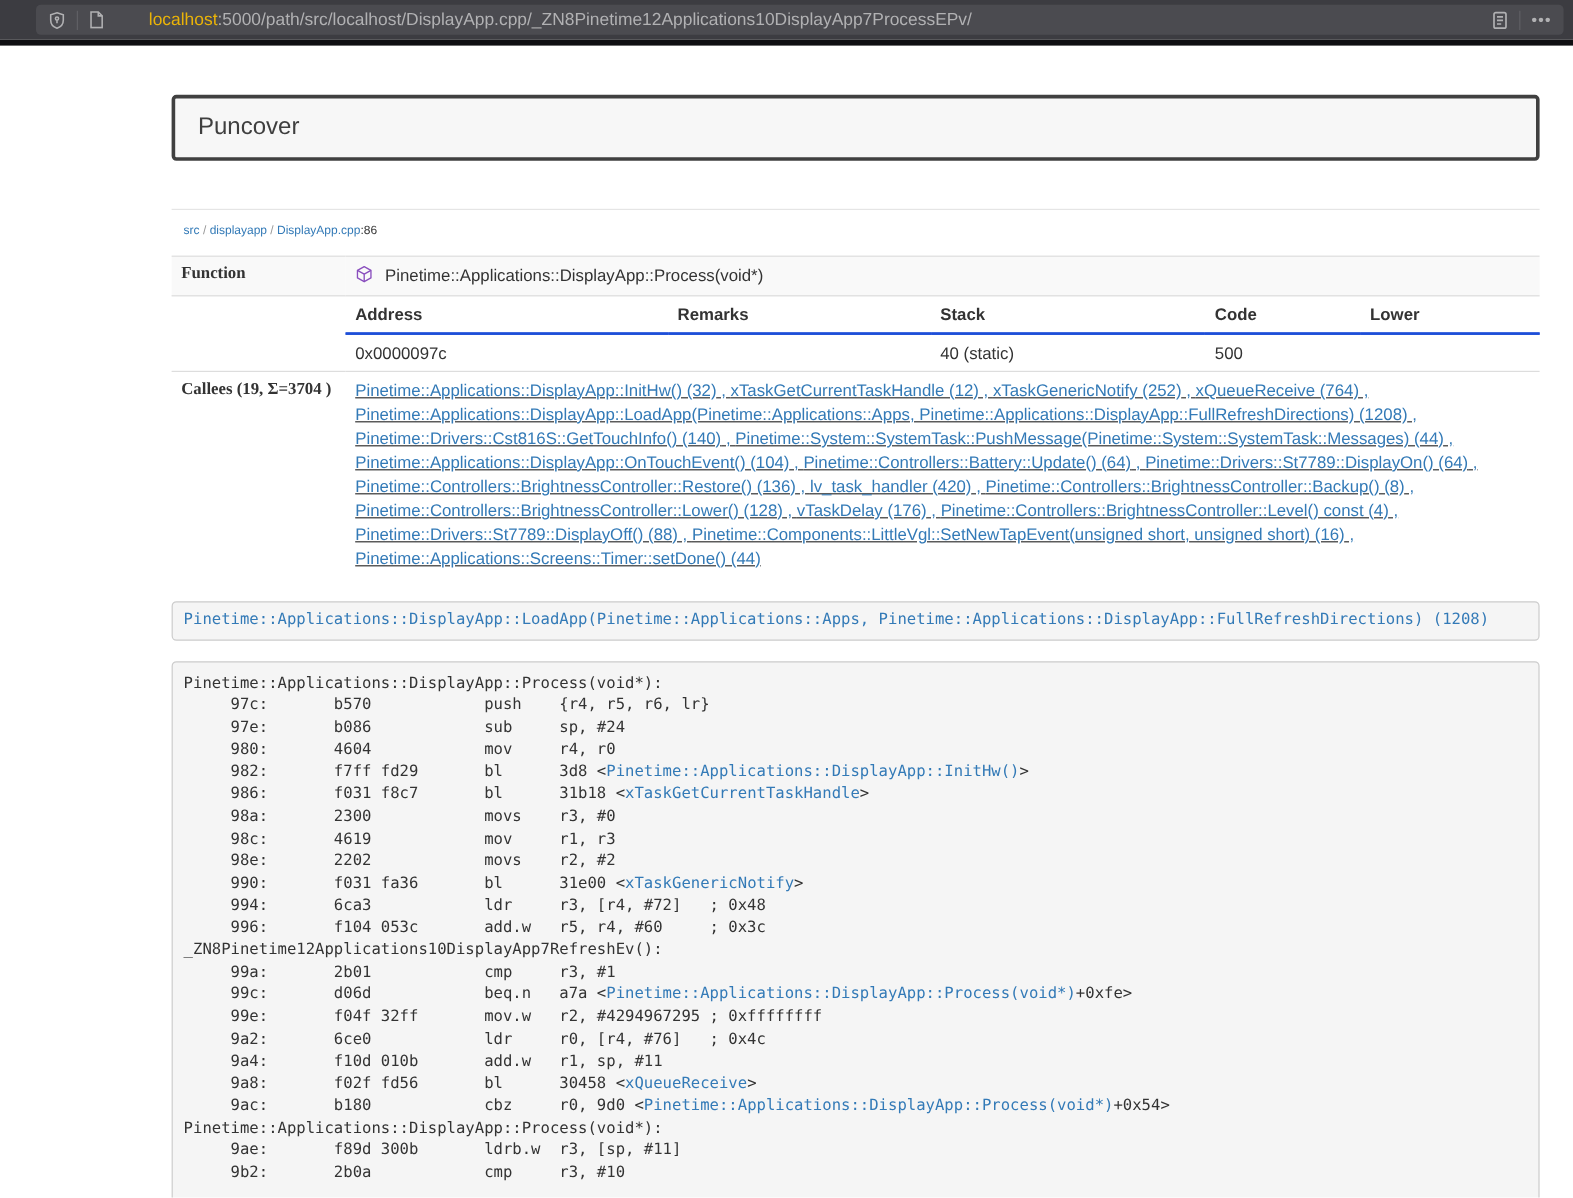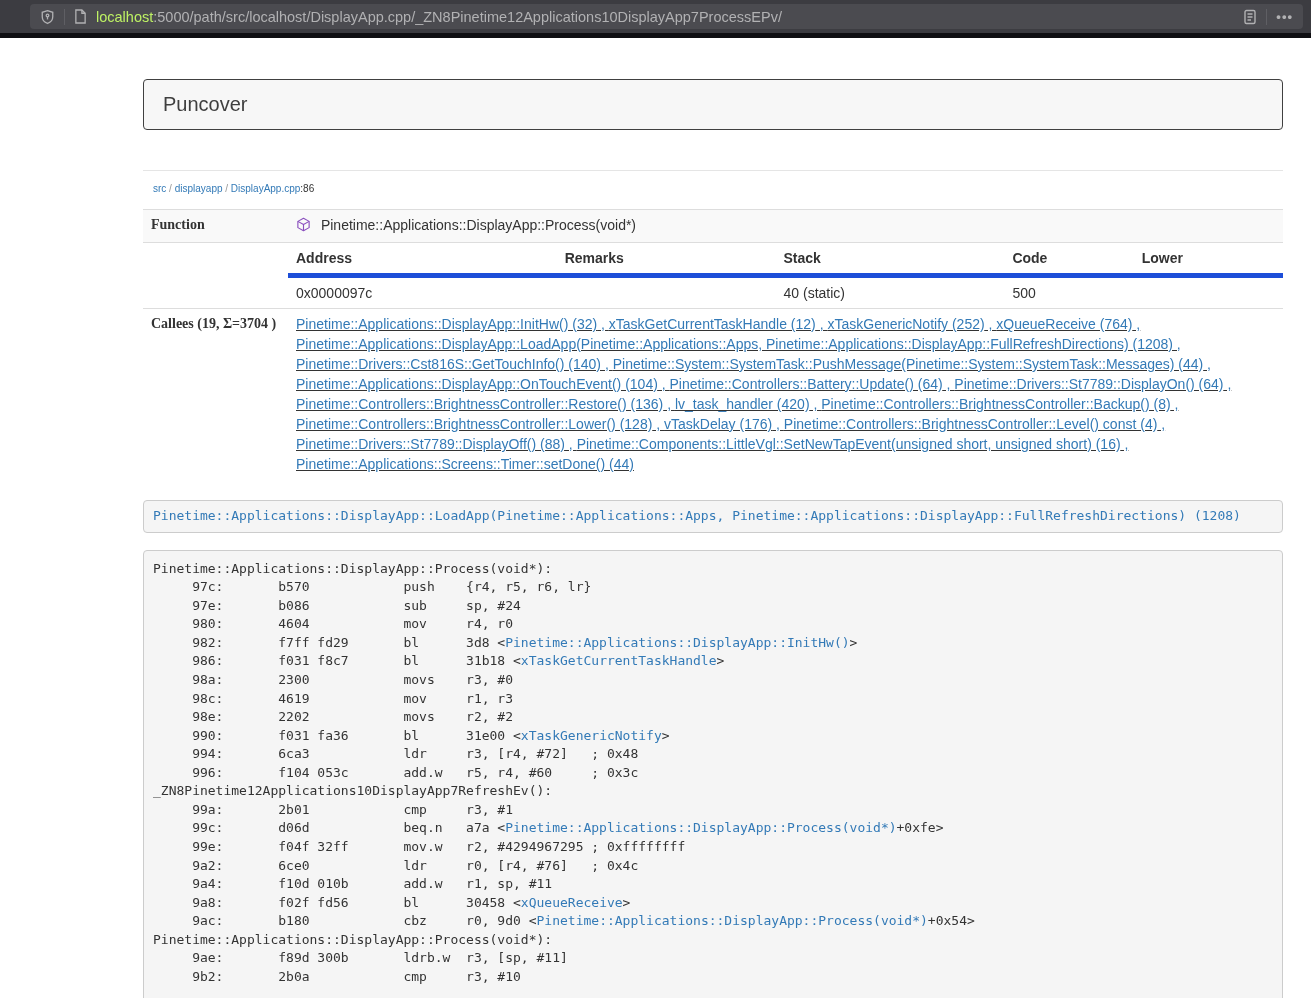"localhost" .url-host { color: #bef264 -> #eab308; margin-left: none -> 28px }
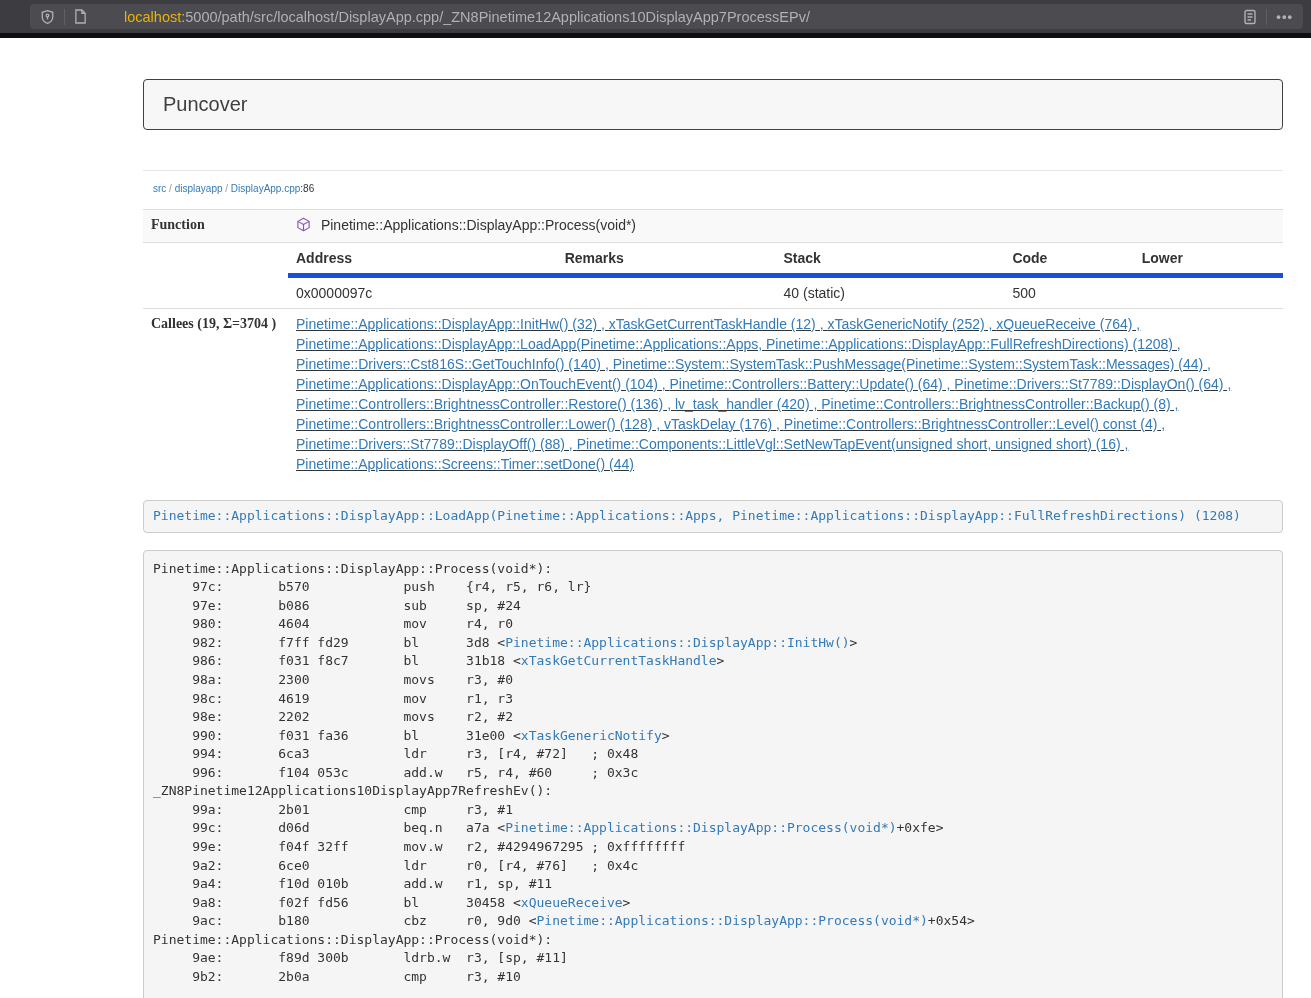"Puncover" .brand-panel { border: 1px solid #404040 -> 3px solid #404040 }
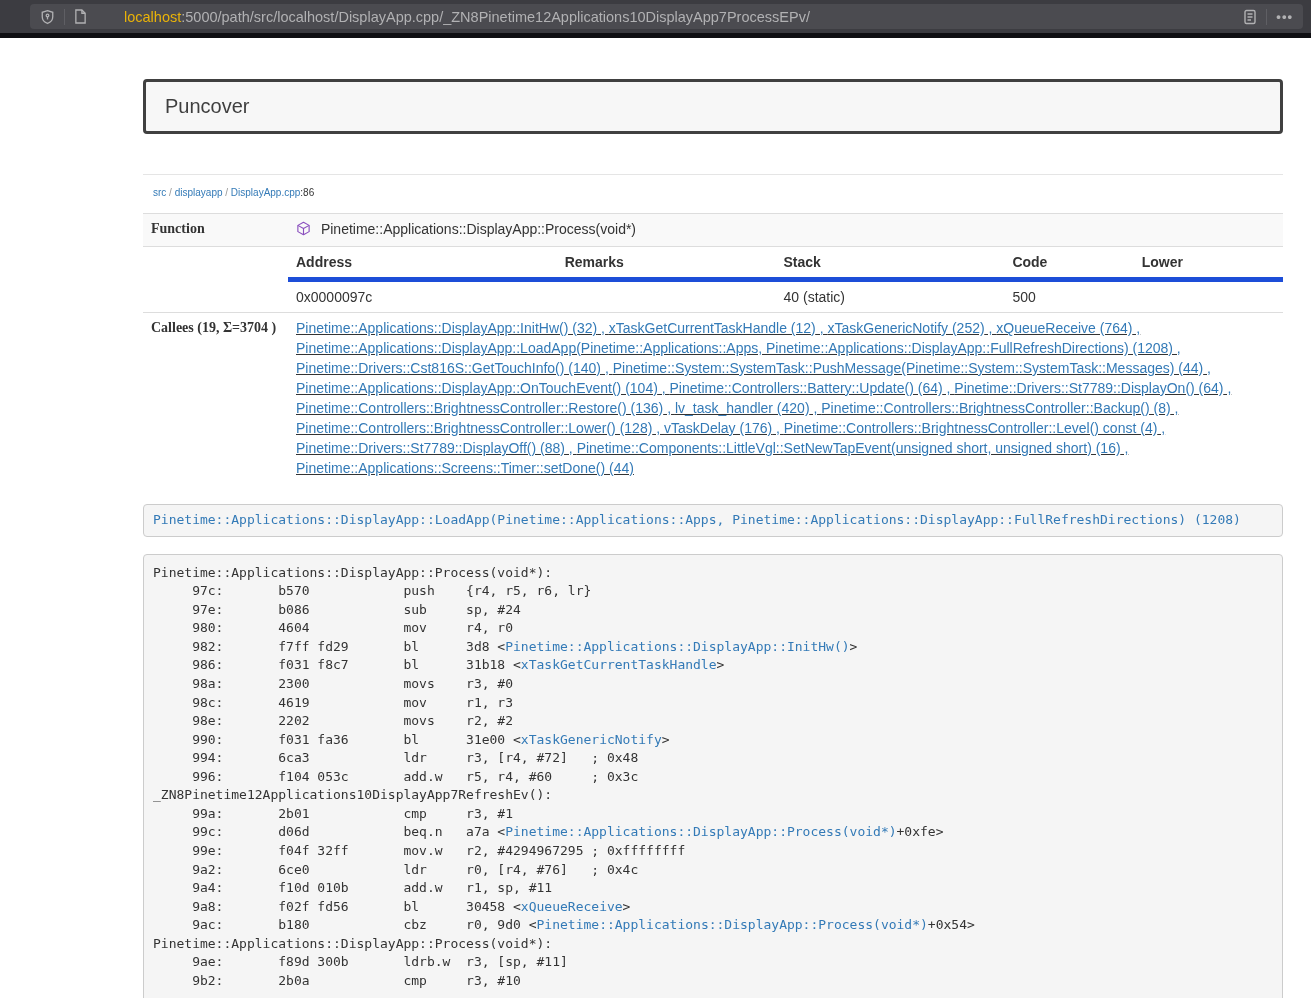"Address" table.inner th { border-bottom: 5px solid #1d4ed8 -> 2px solid #1d4ed8 }
